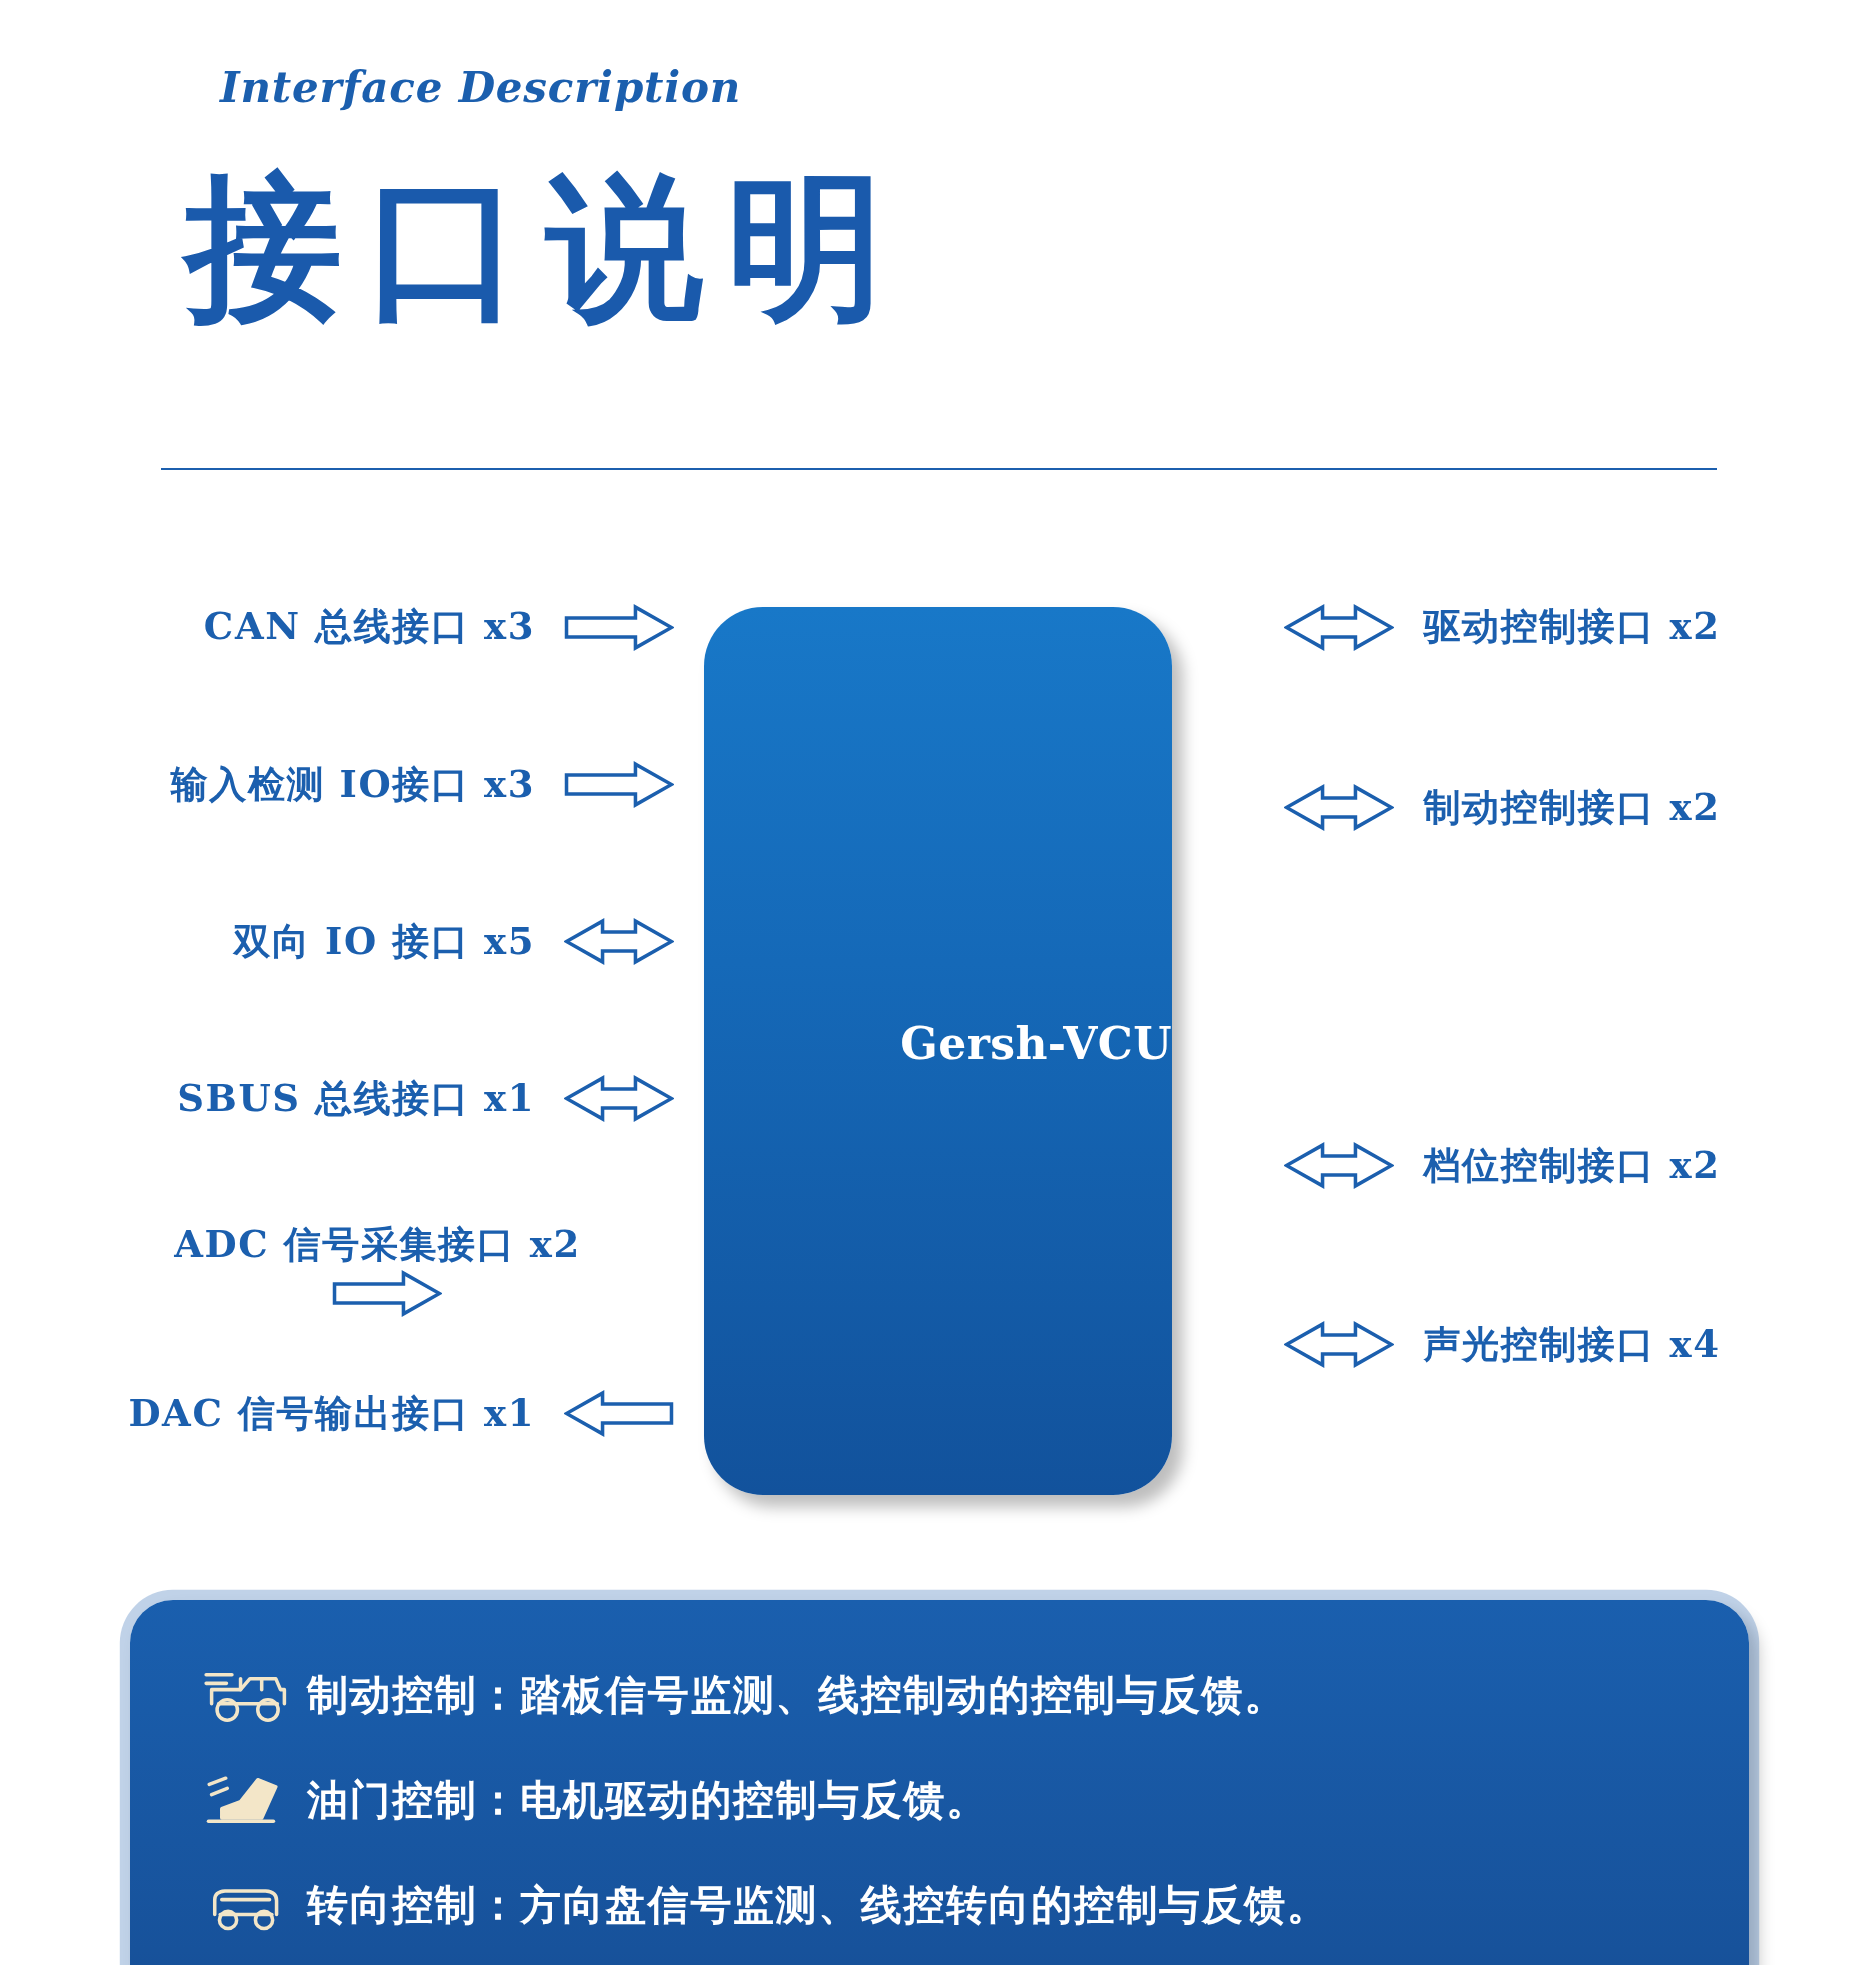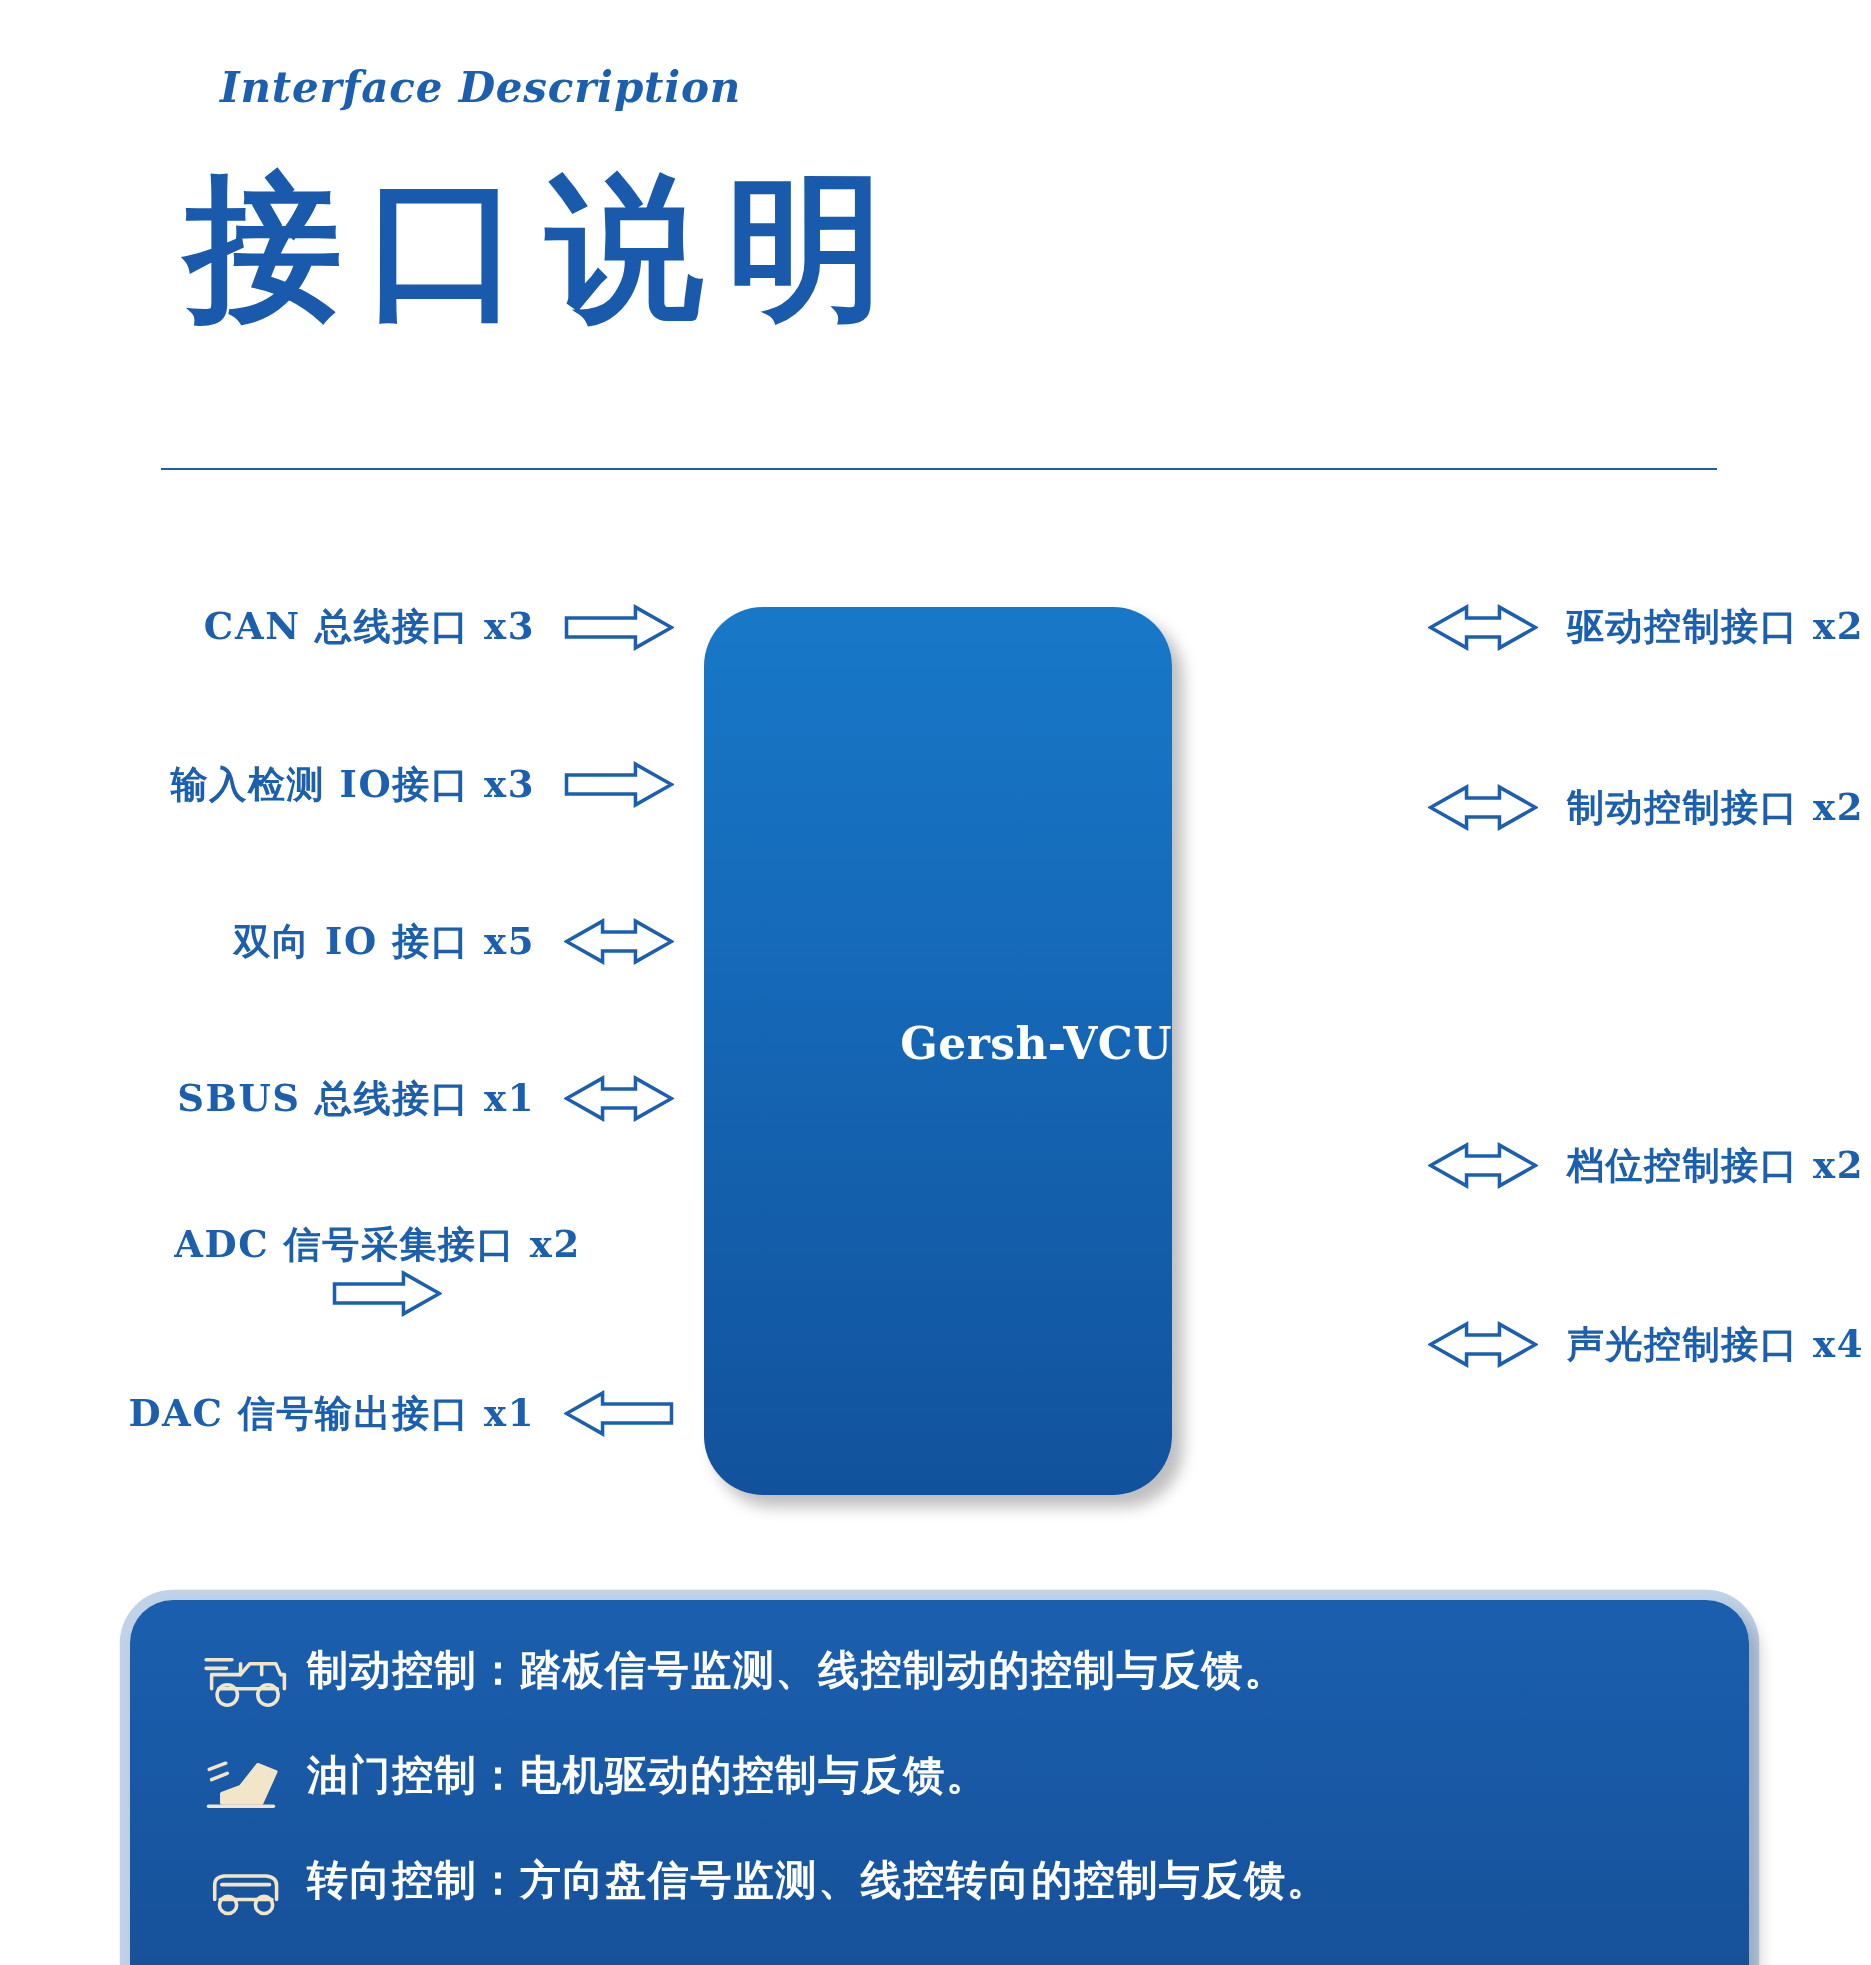"驱动控制接口 x2" .port.right { justify-content: flex-end -> center; left: 1251px -> 1191px }
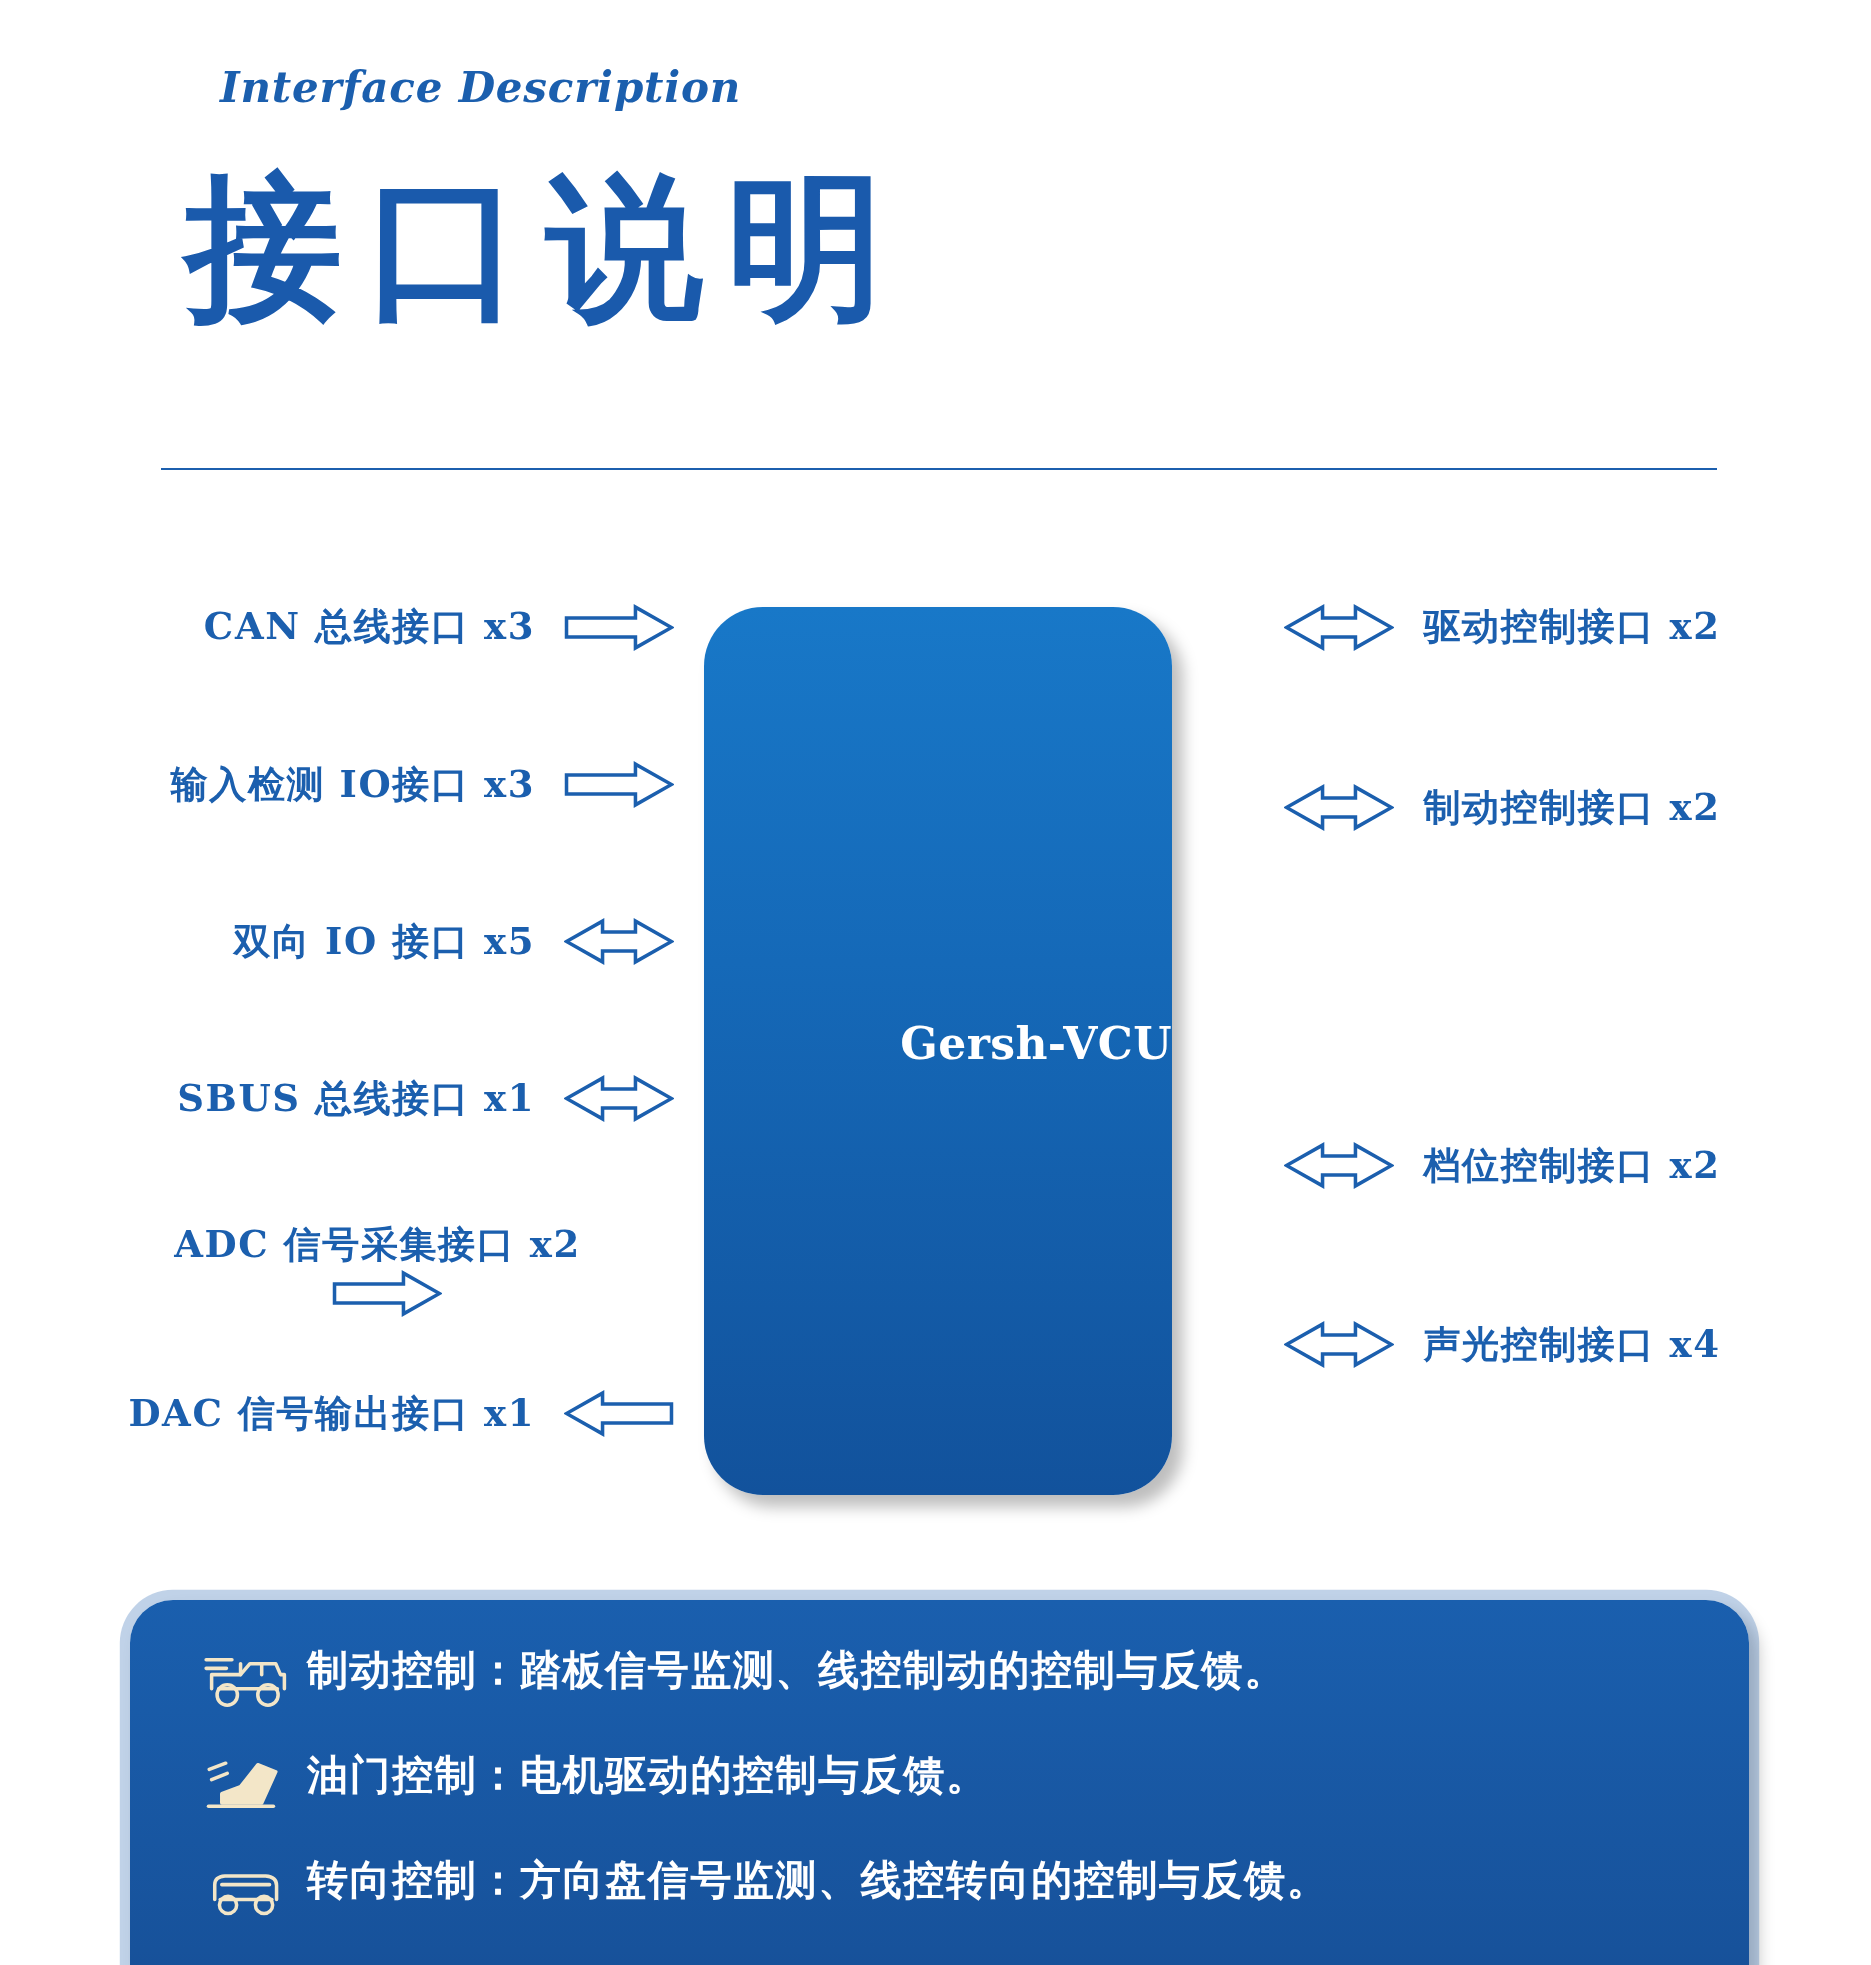"制动控制：踏板信号监测、线控制动的控制与反馈。" .legend-row { align-items: none -> center }
